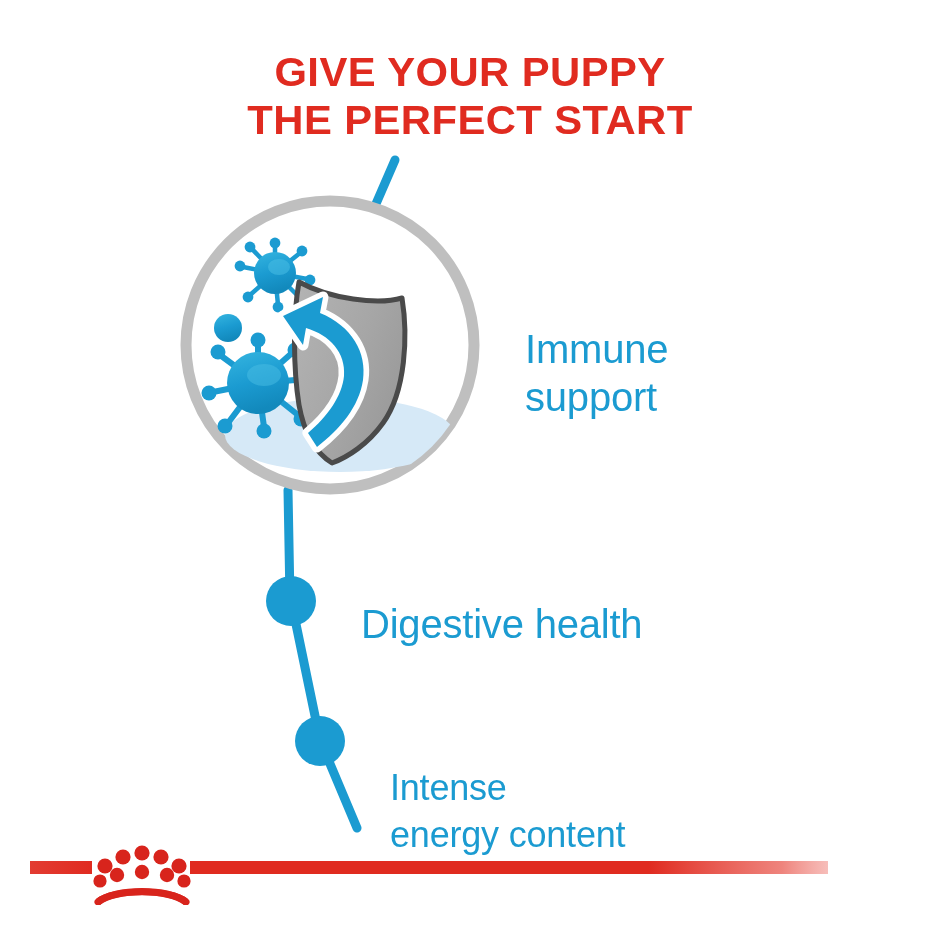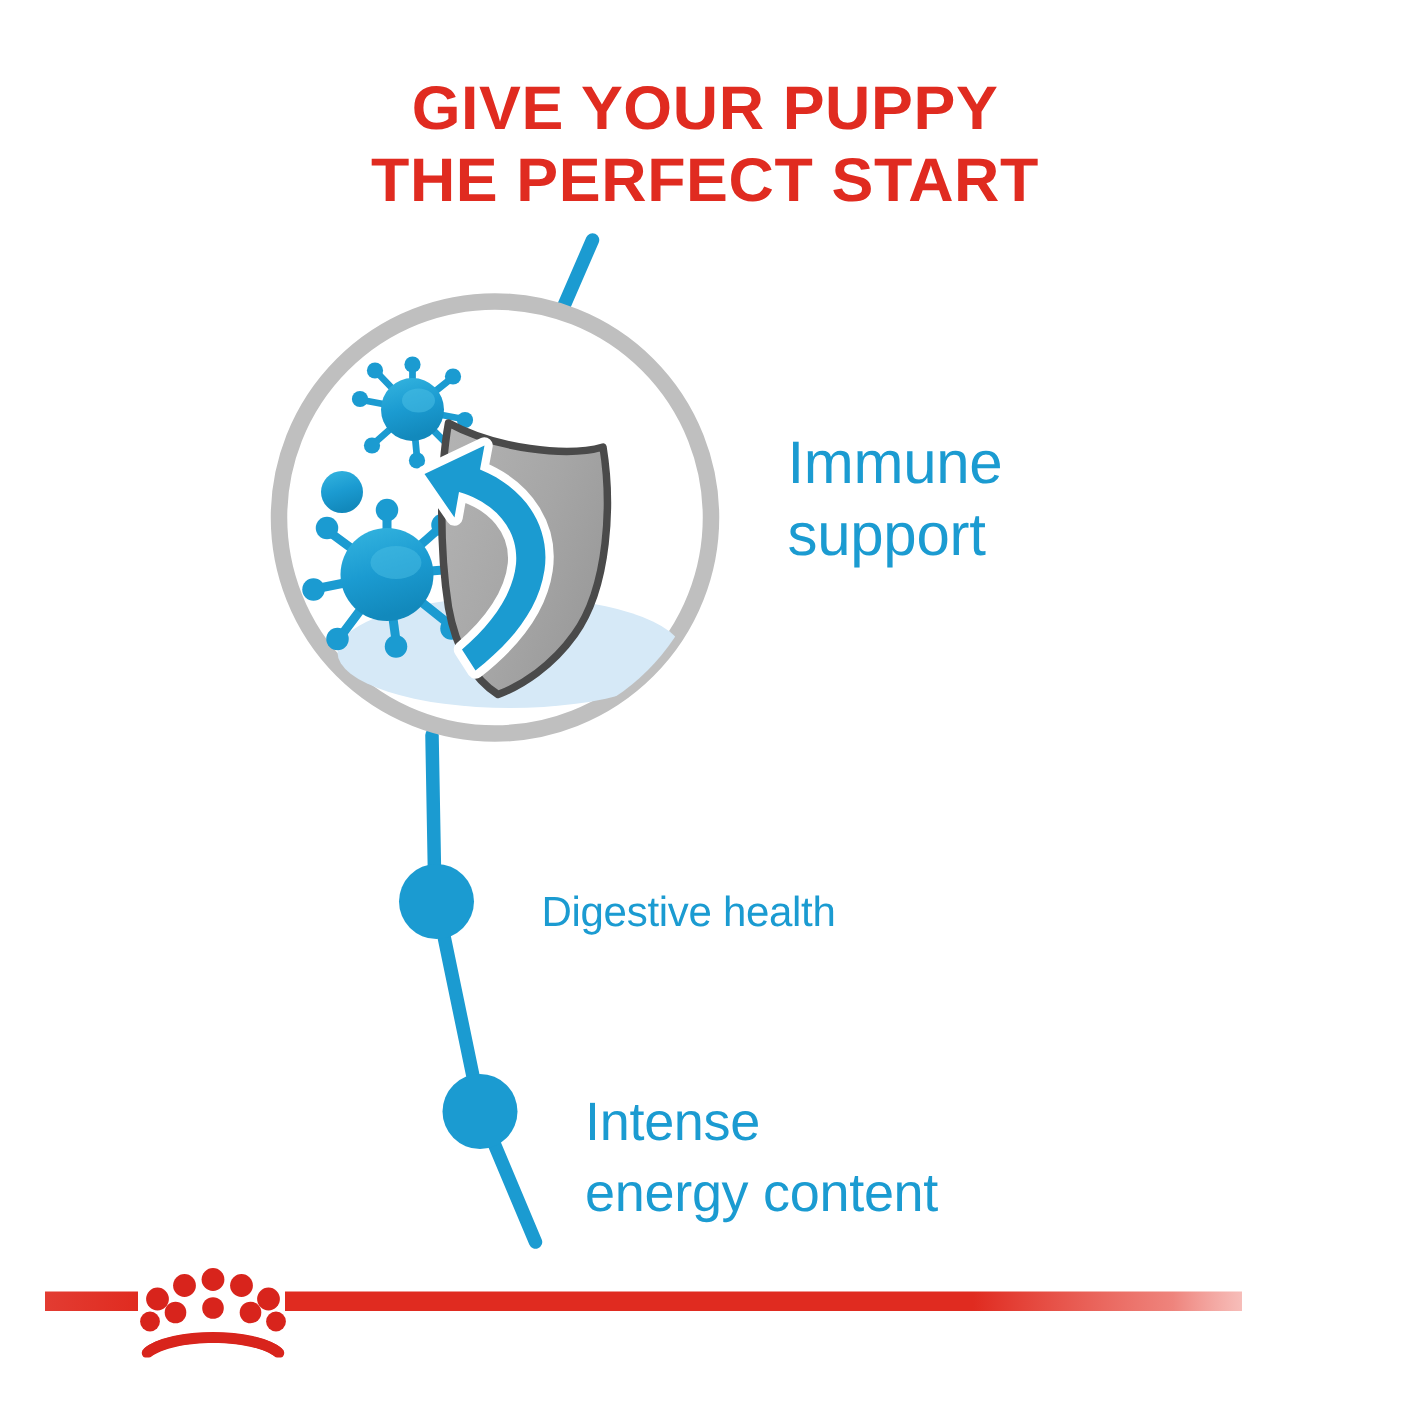"Immune" .benefit-label { margin-top: none -> 40px }
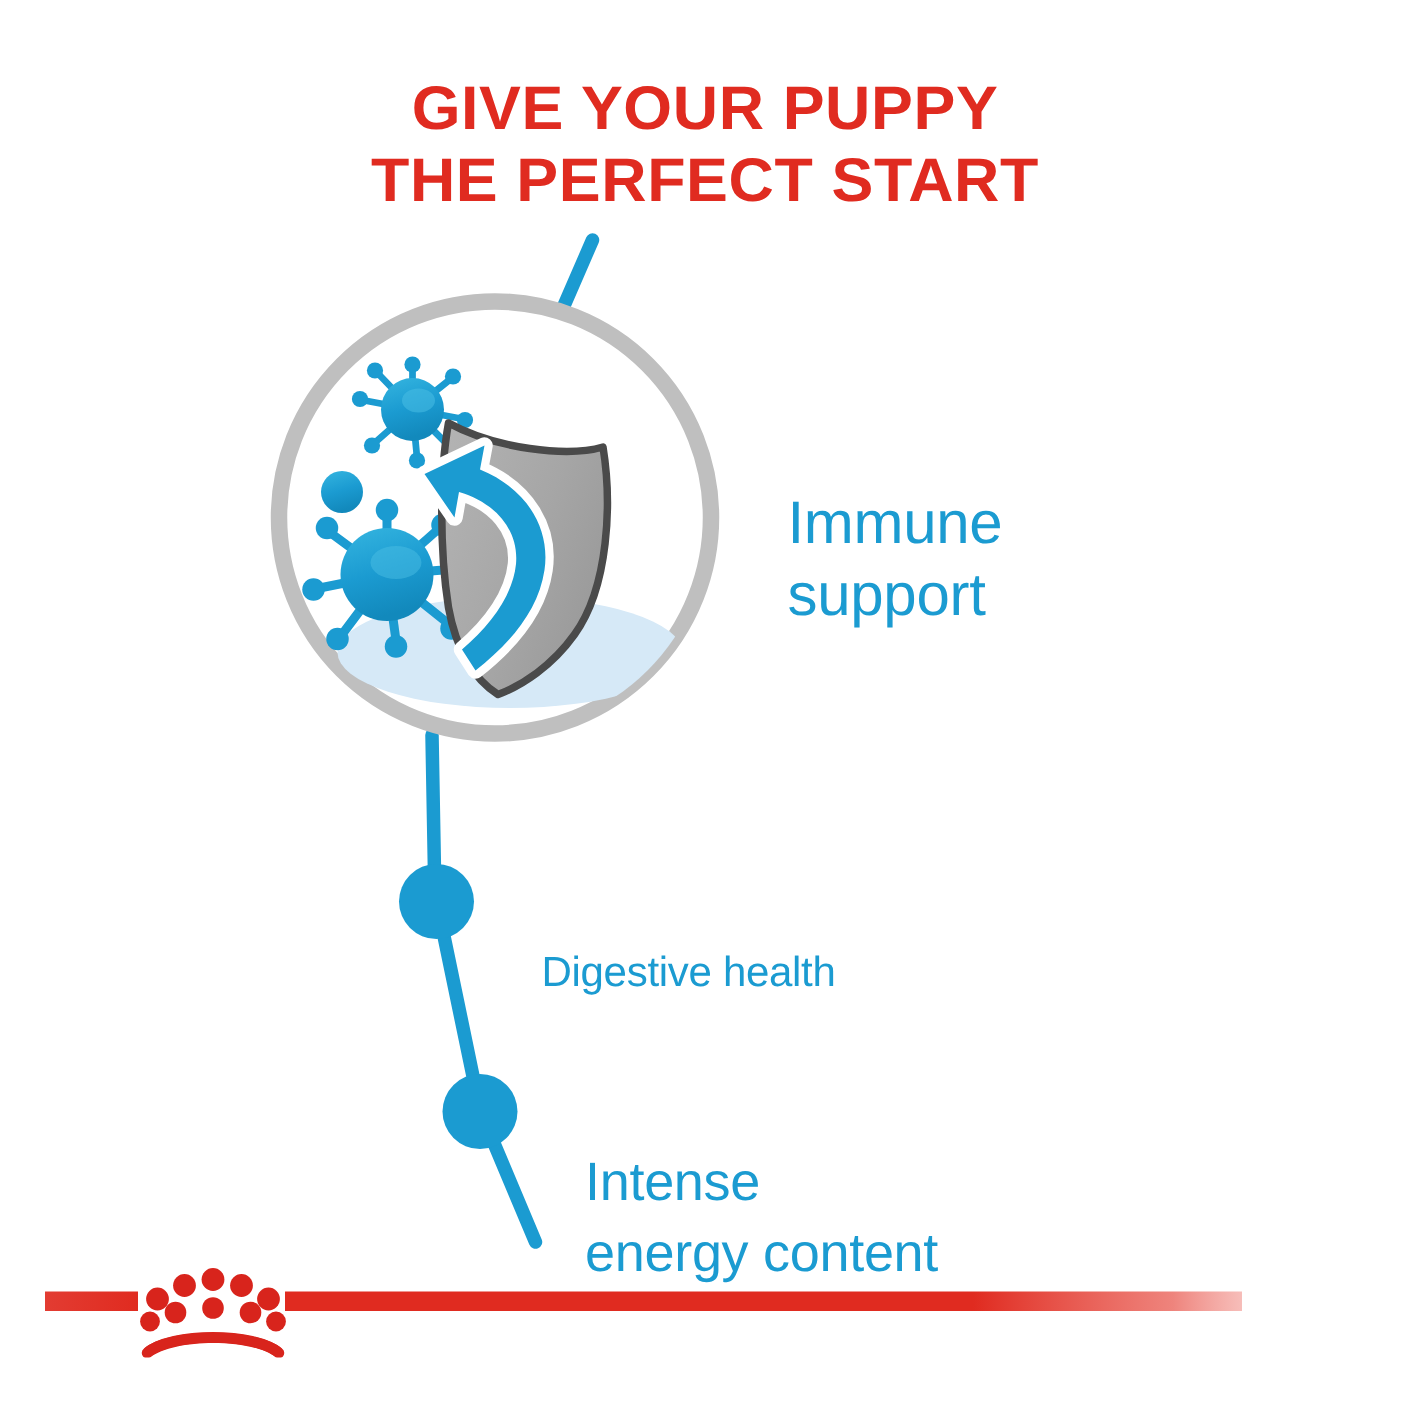"Digestive health" #label-digestive { font-size: 28px -> 40px; top: 586px -> 562px }
